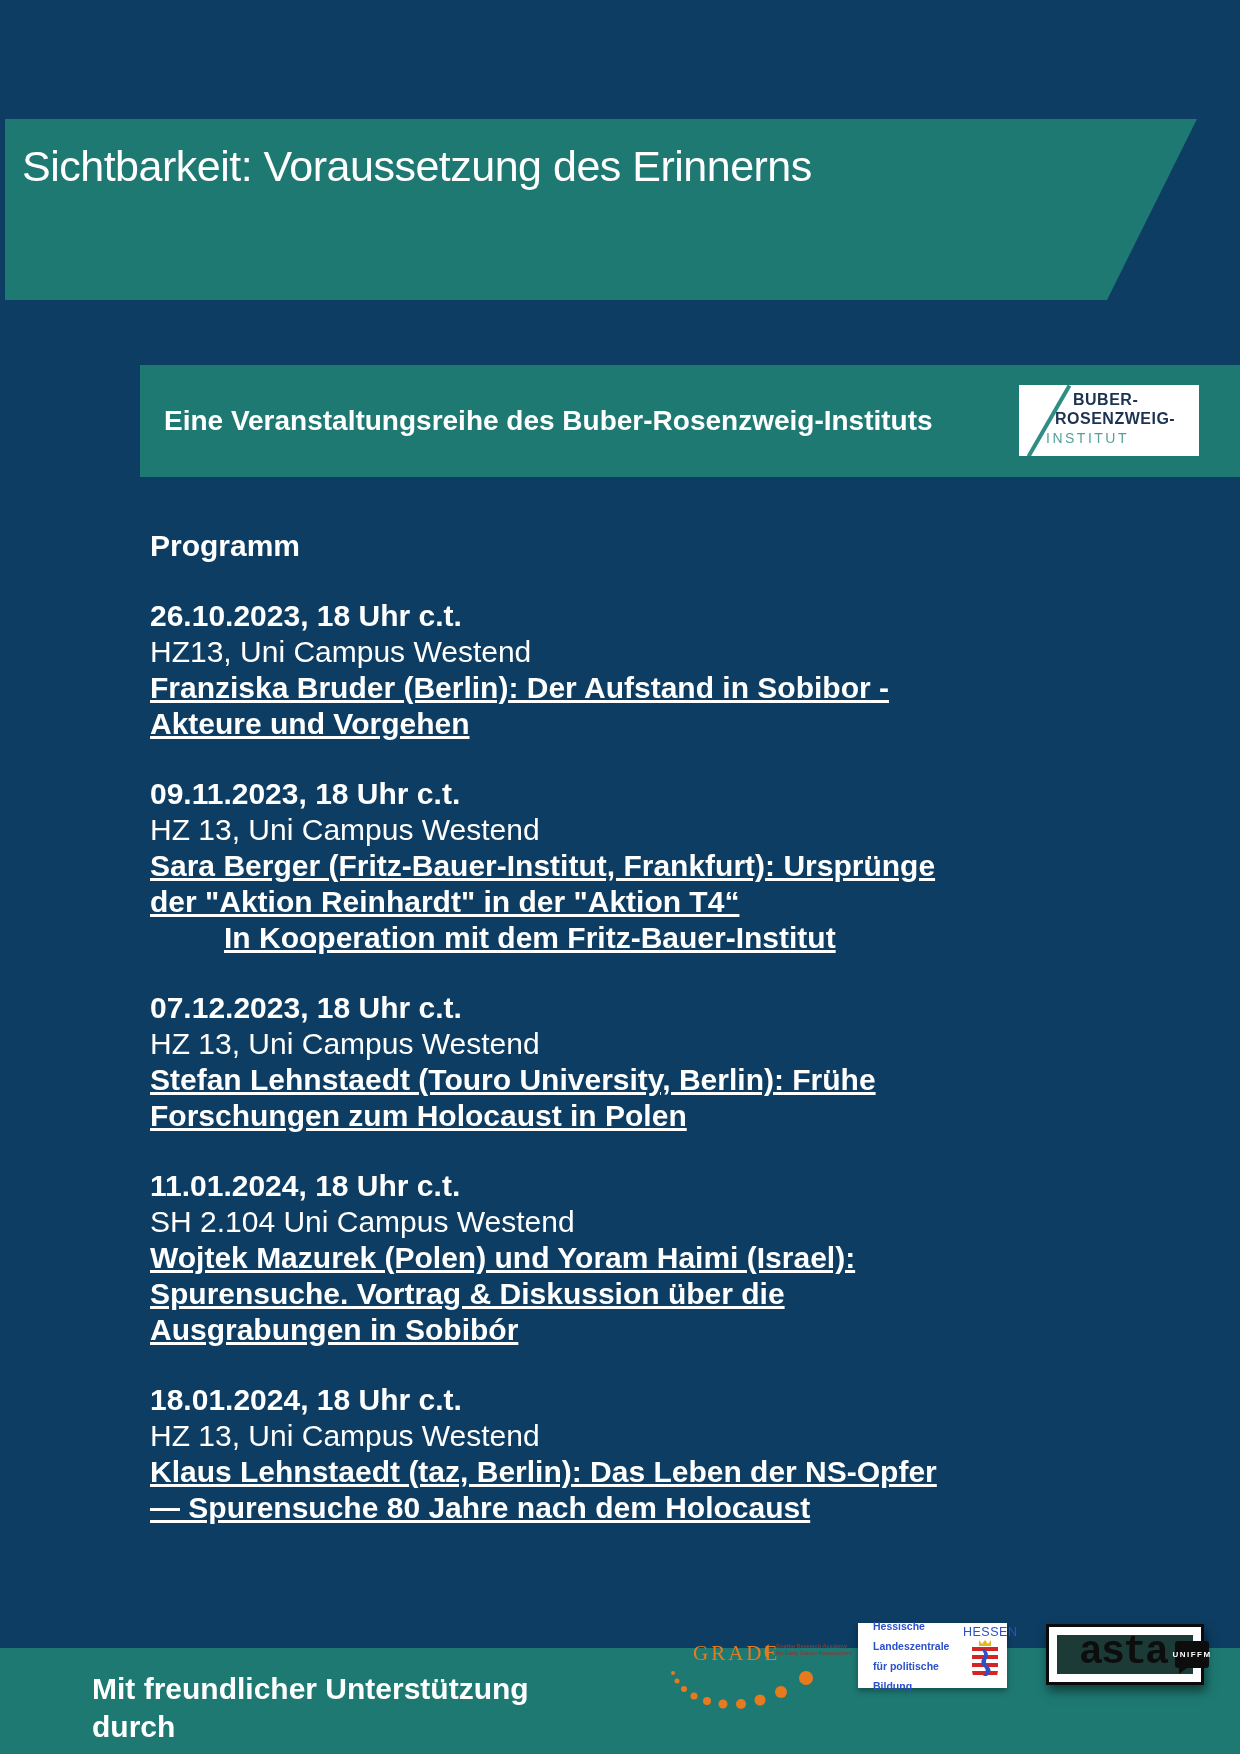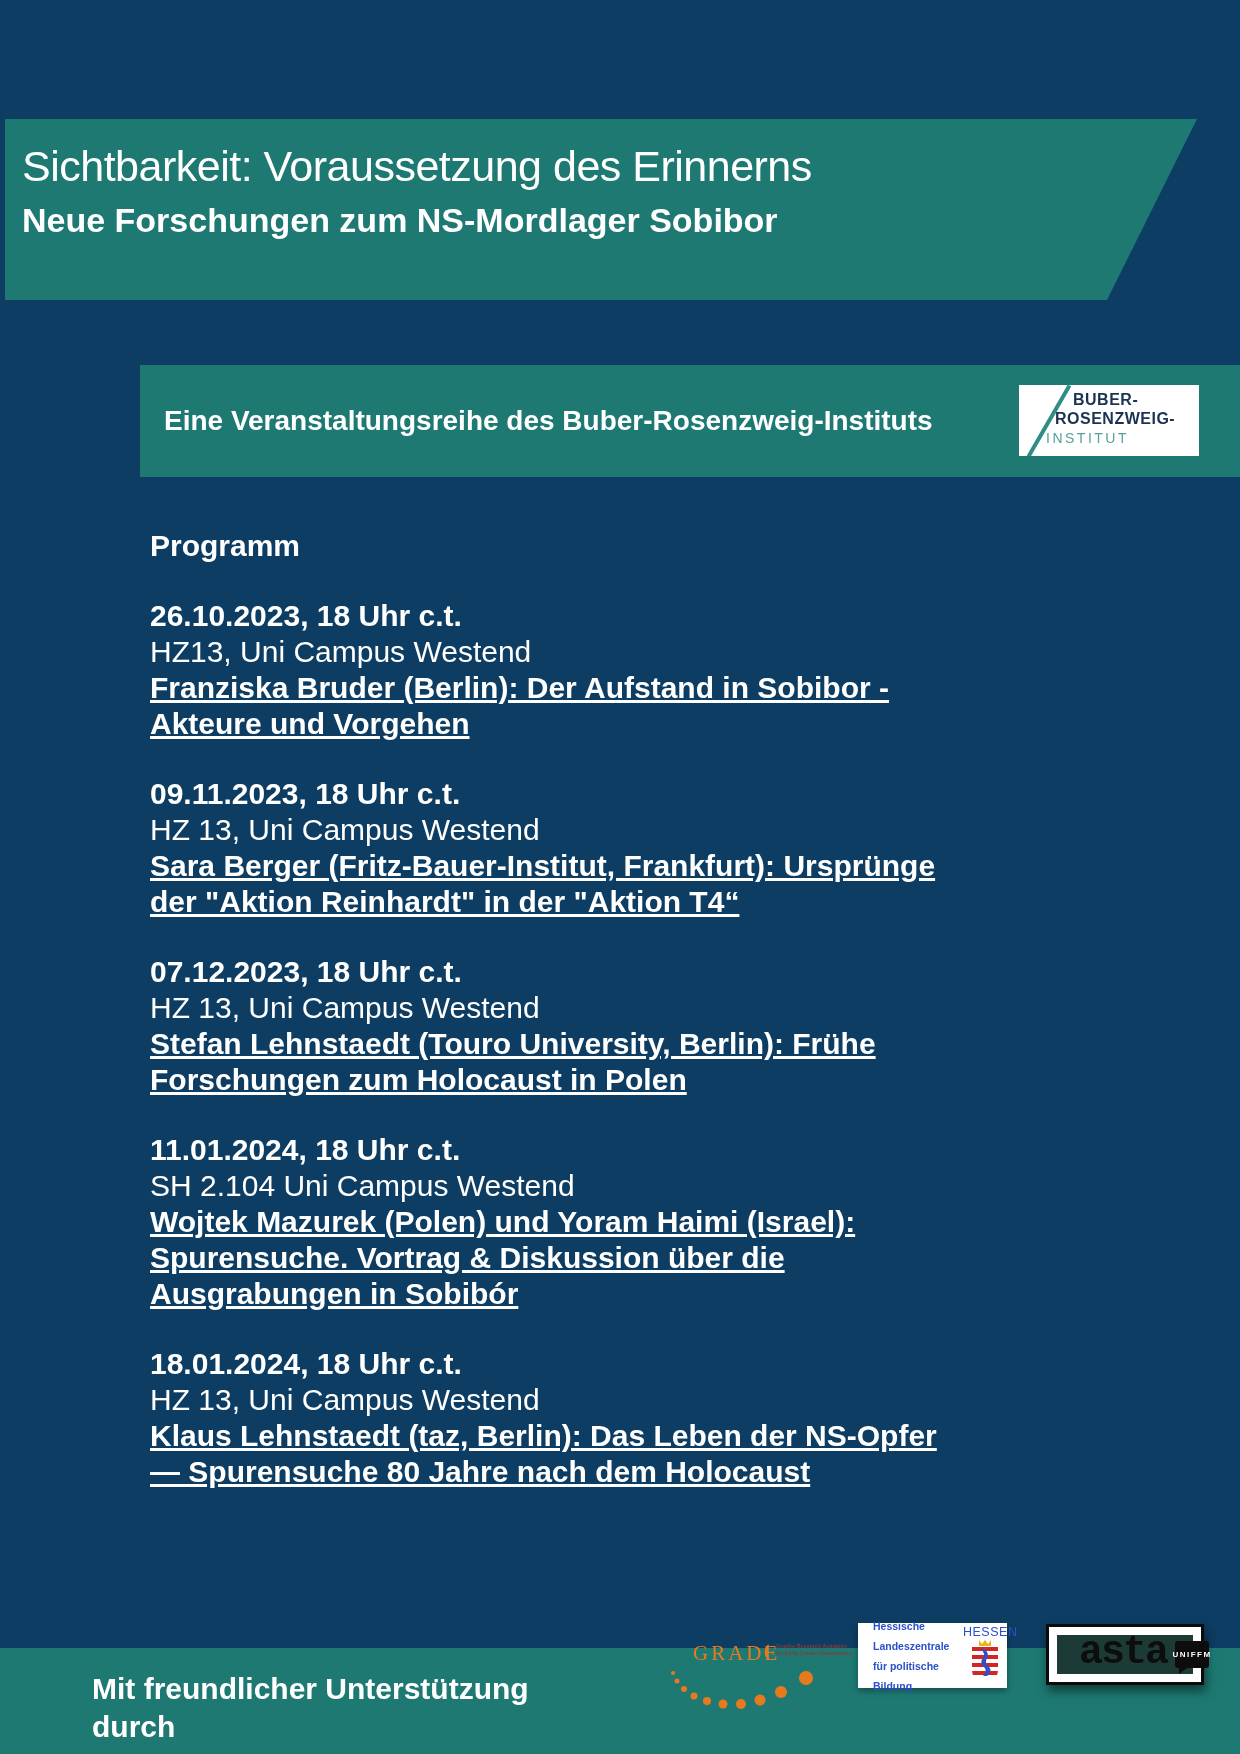"Neue Forschungen zum NS-Mordlager" div.banner-subtitle { html: <div>Neue Forschungen zum NS-Mordlager Sobibor</div> -> none }
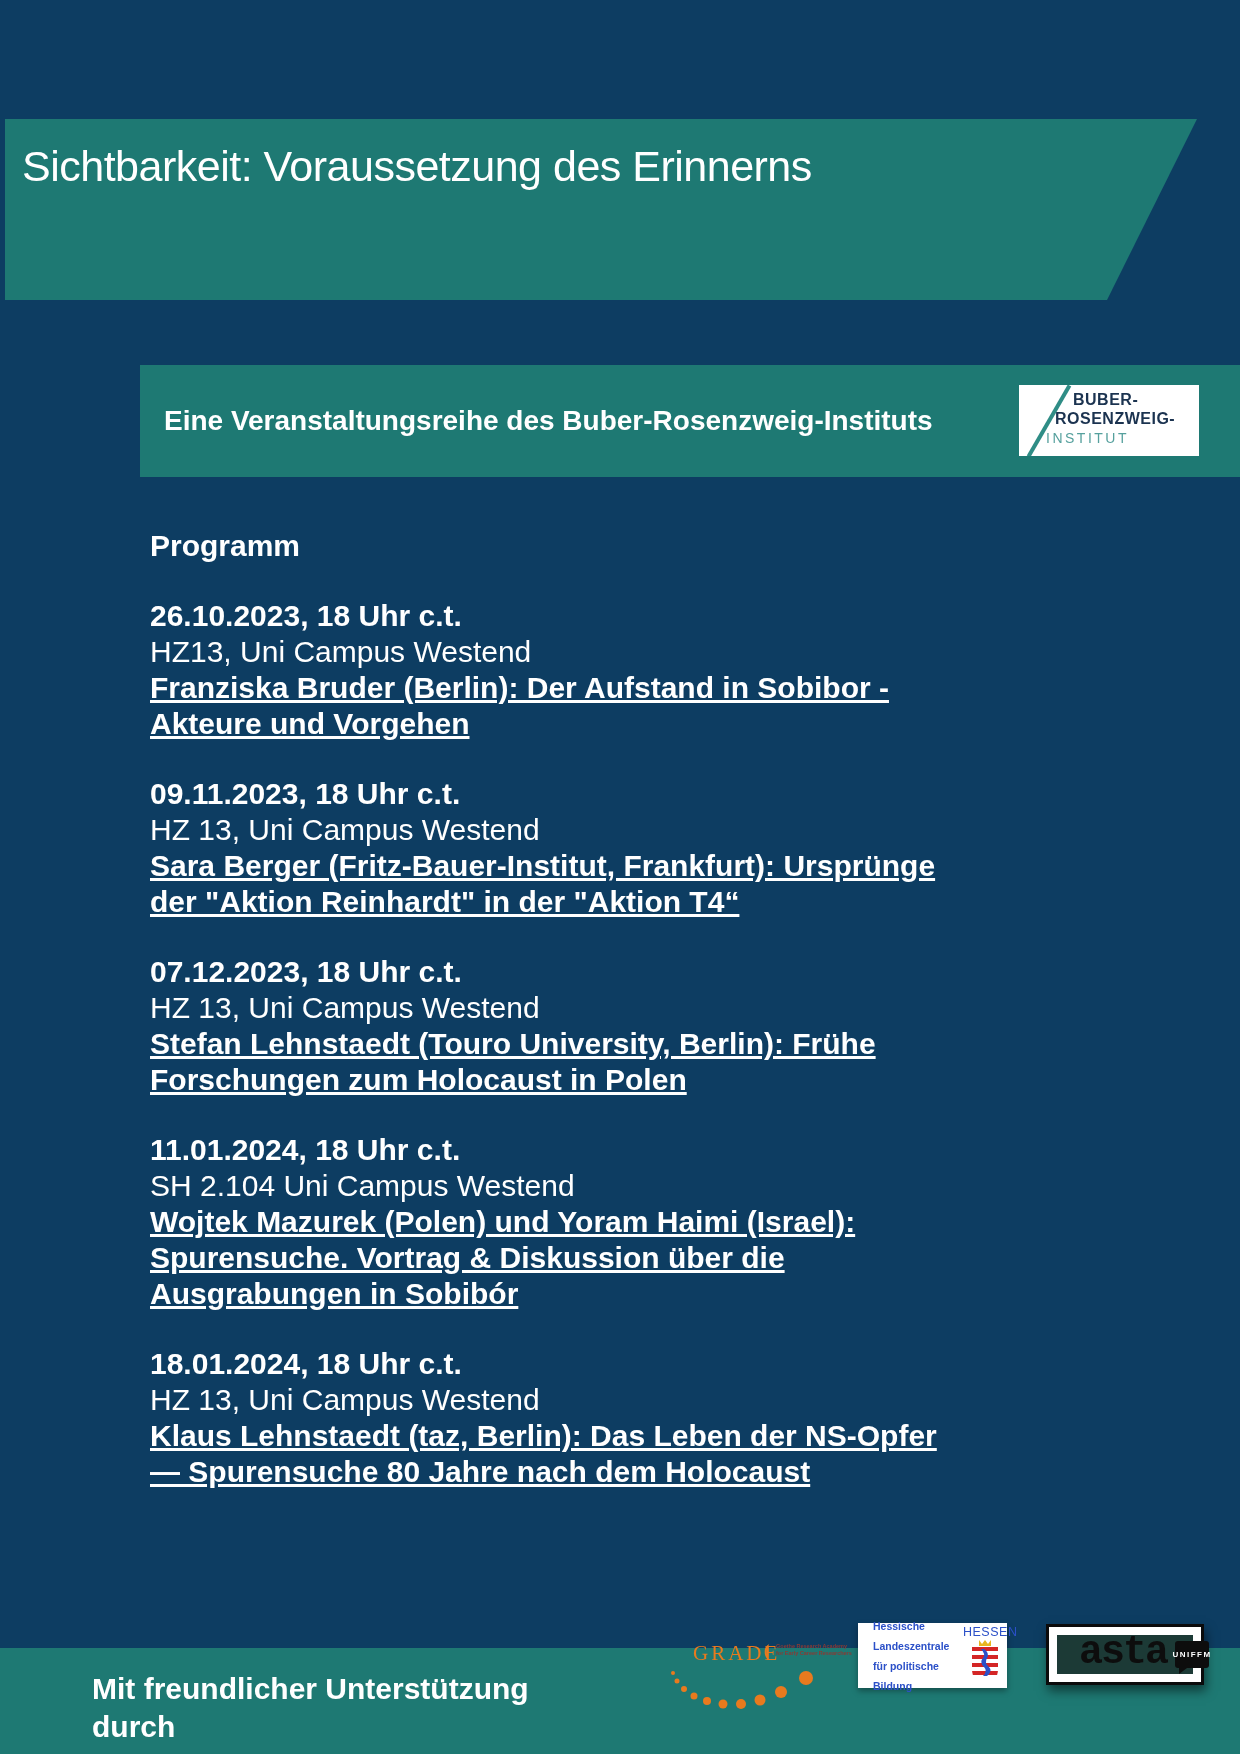"In Kooperation mit dem" div.event-note { html: none -> <div>In Kooperation mit dem Fritz-Bauer-Institut</div> }
